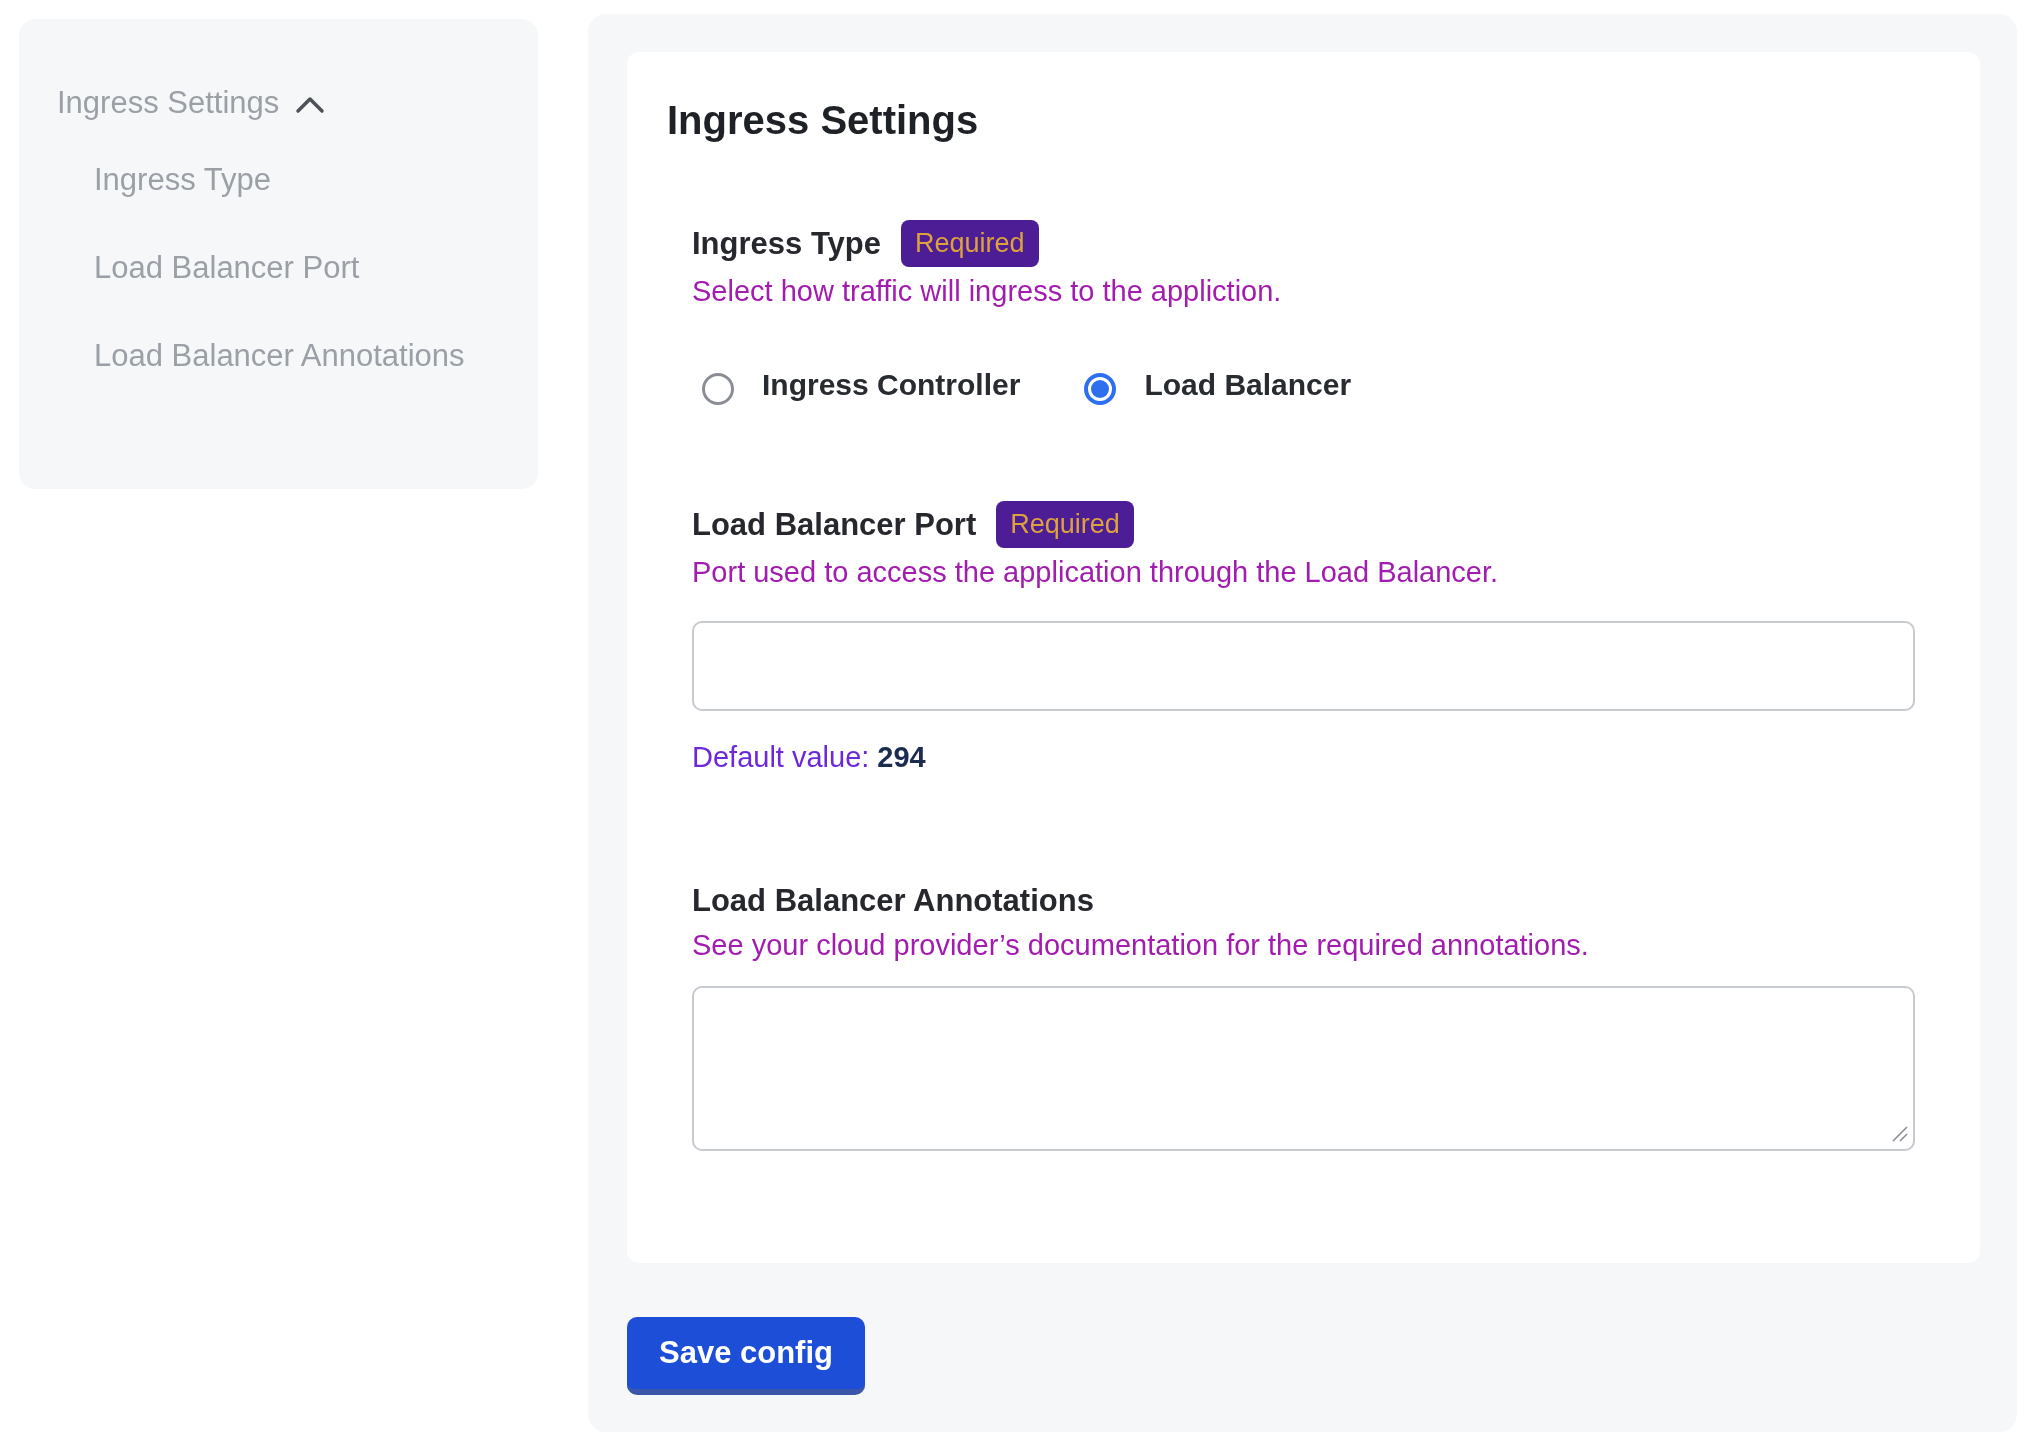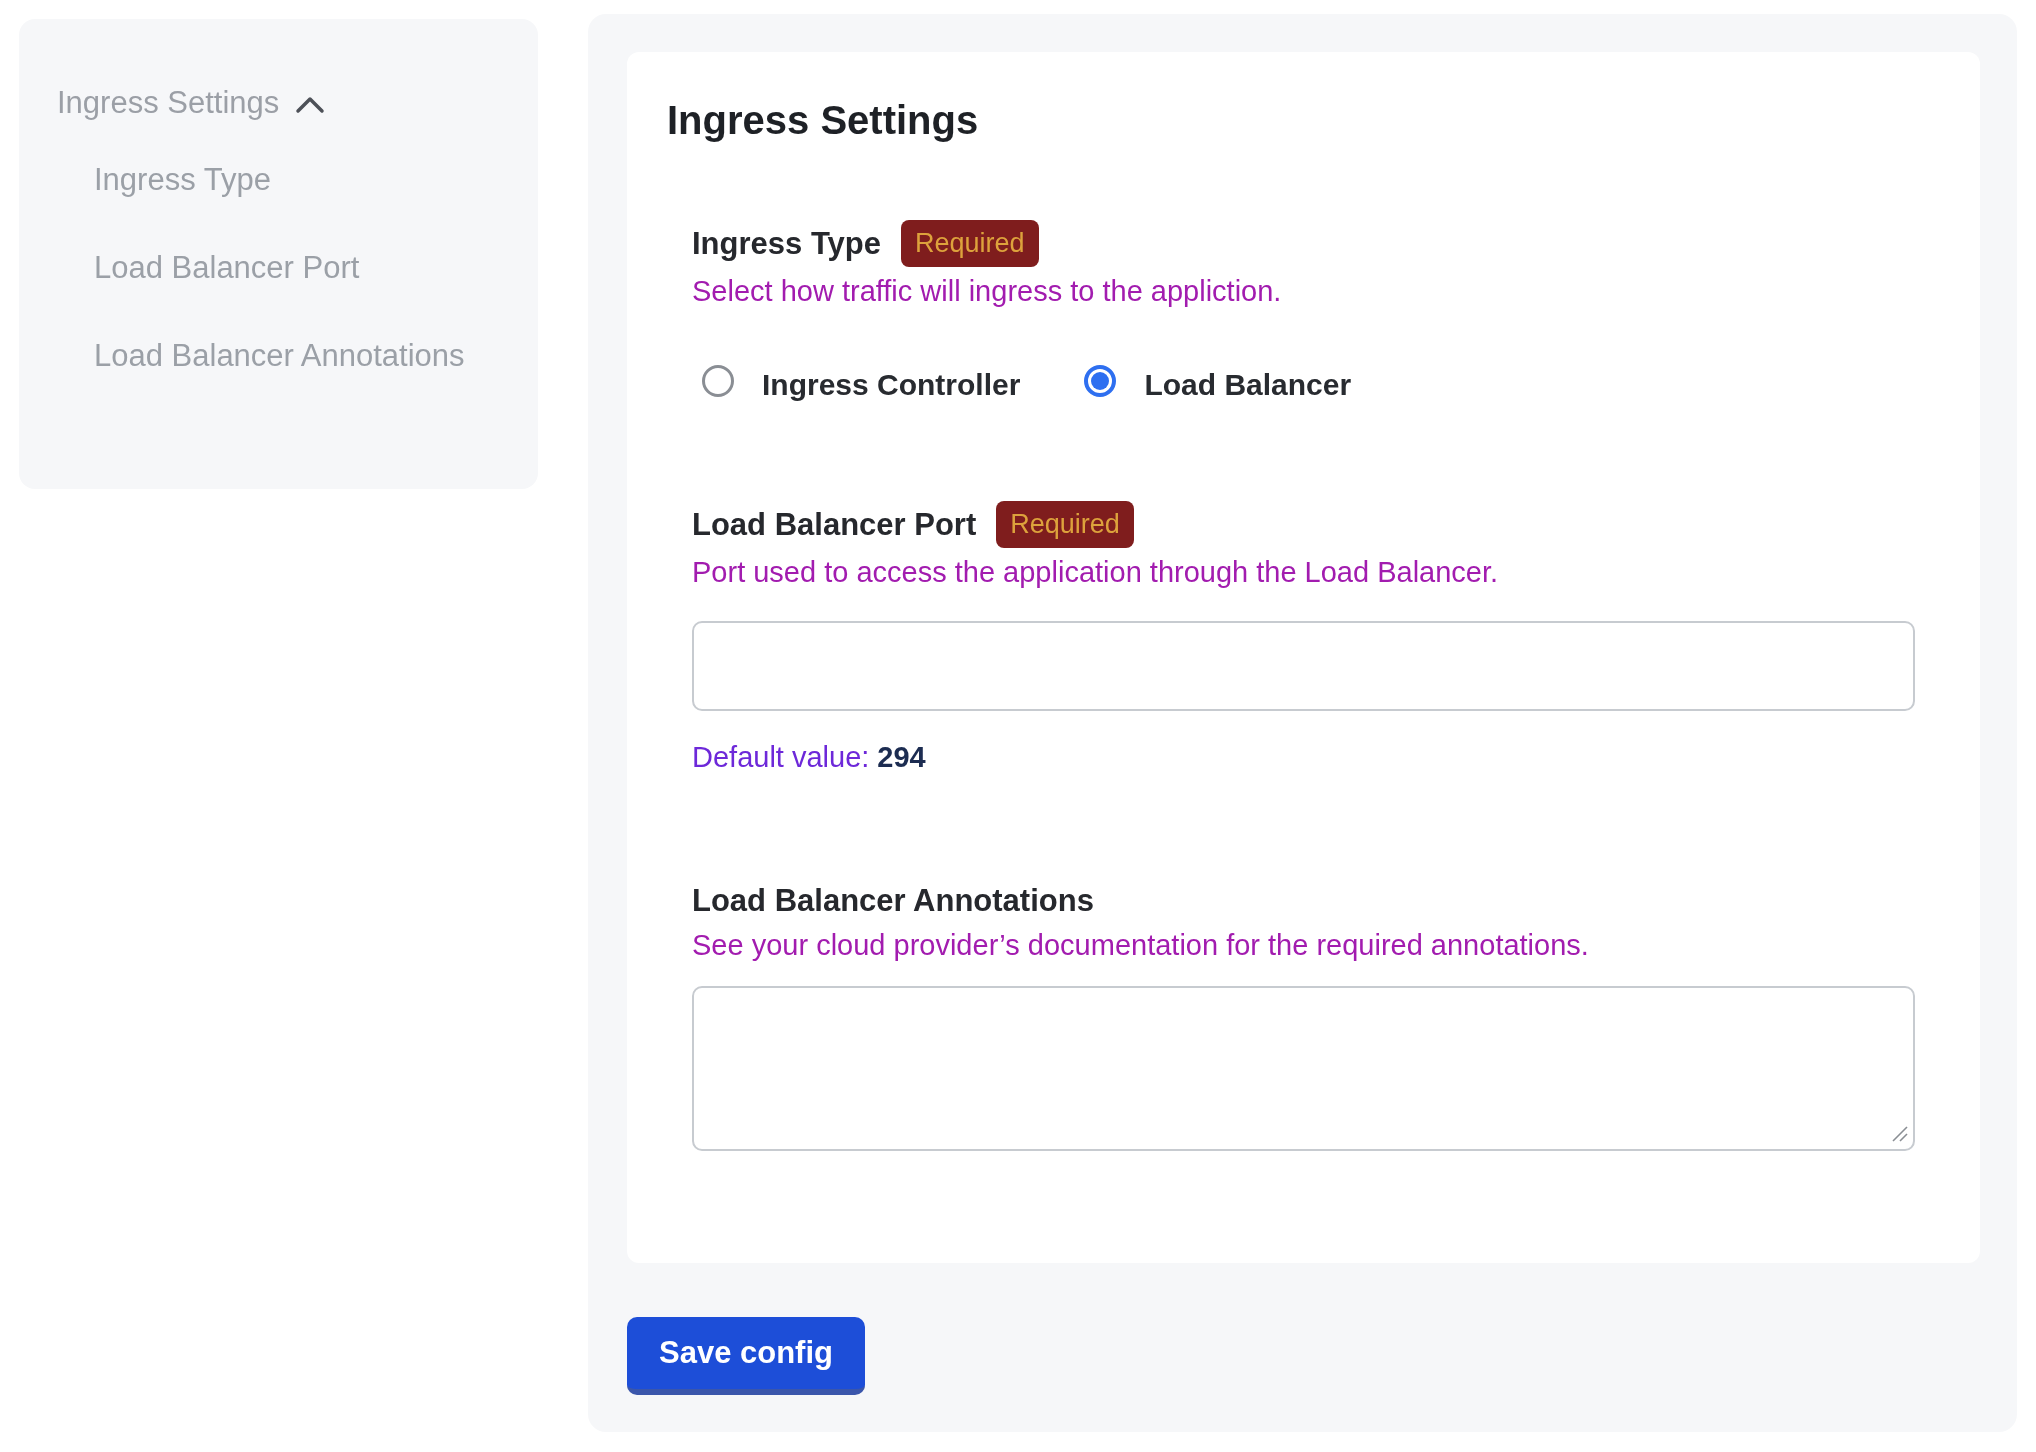"Required" .required-badge { background: #7f1d1d -> #4c1d95 }
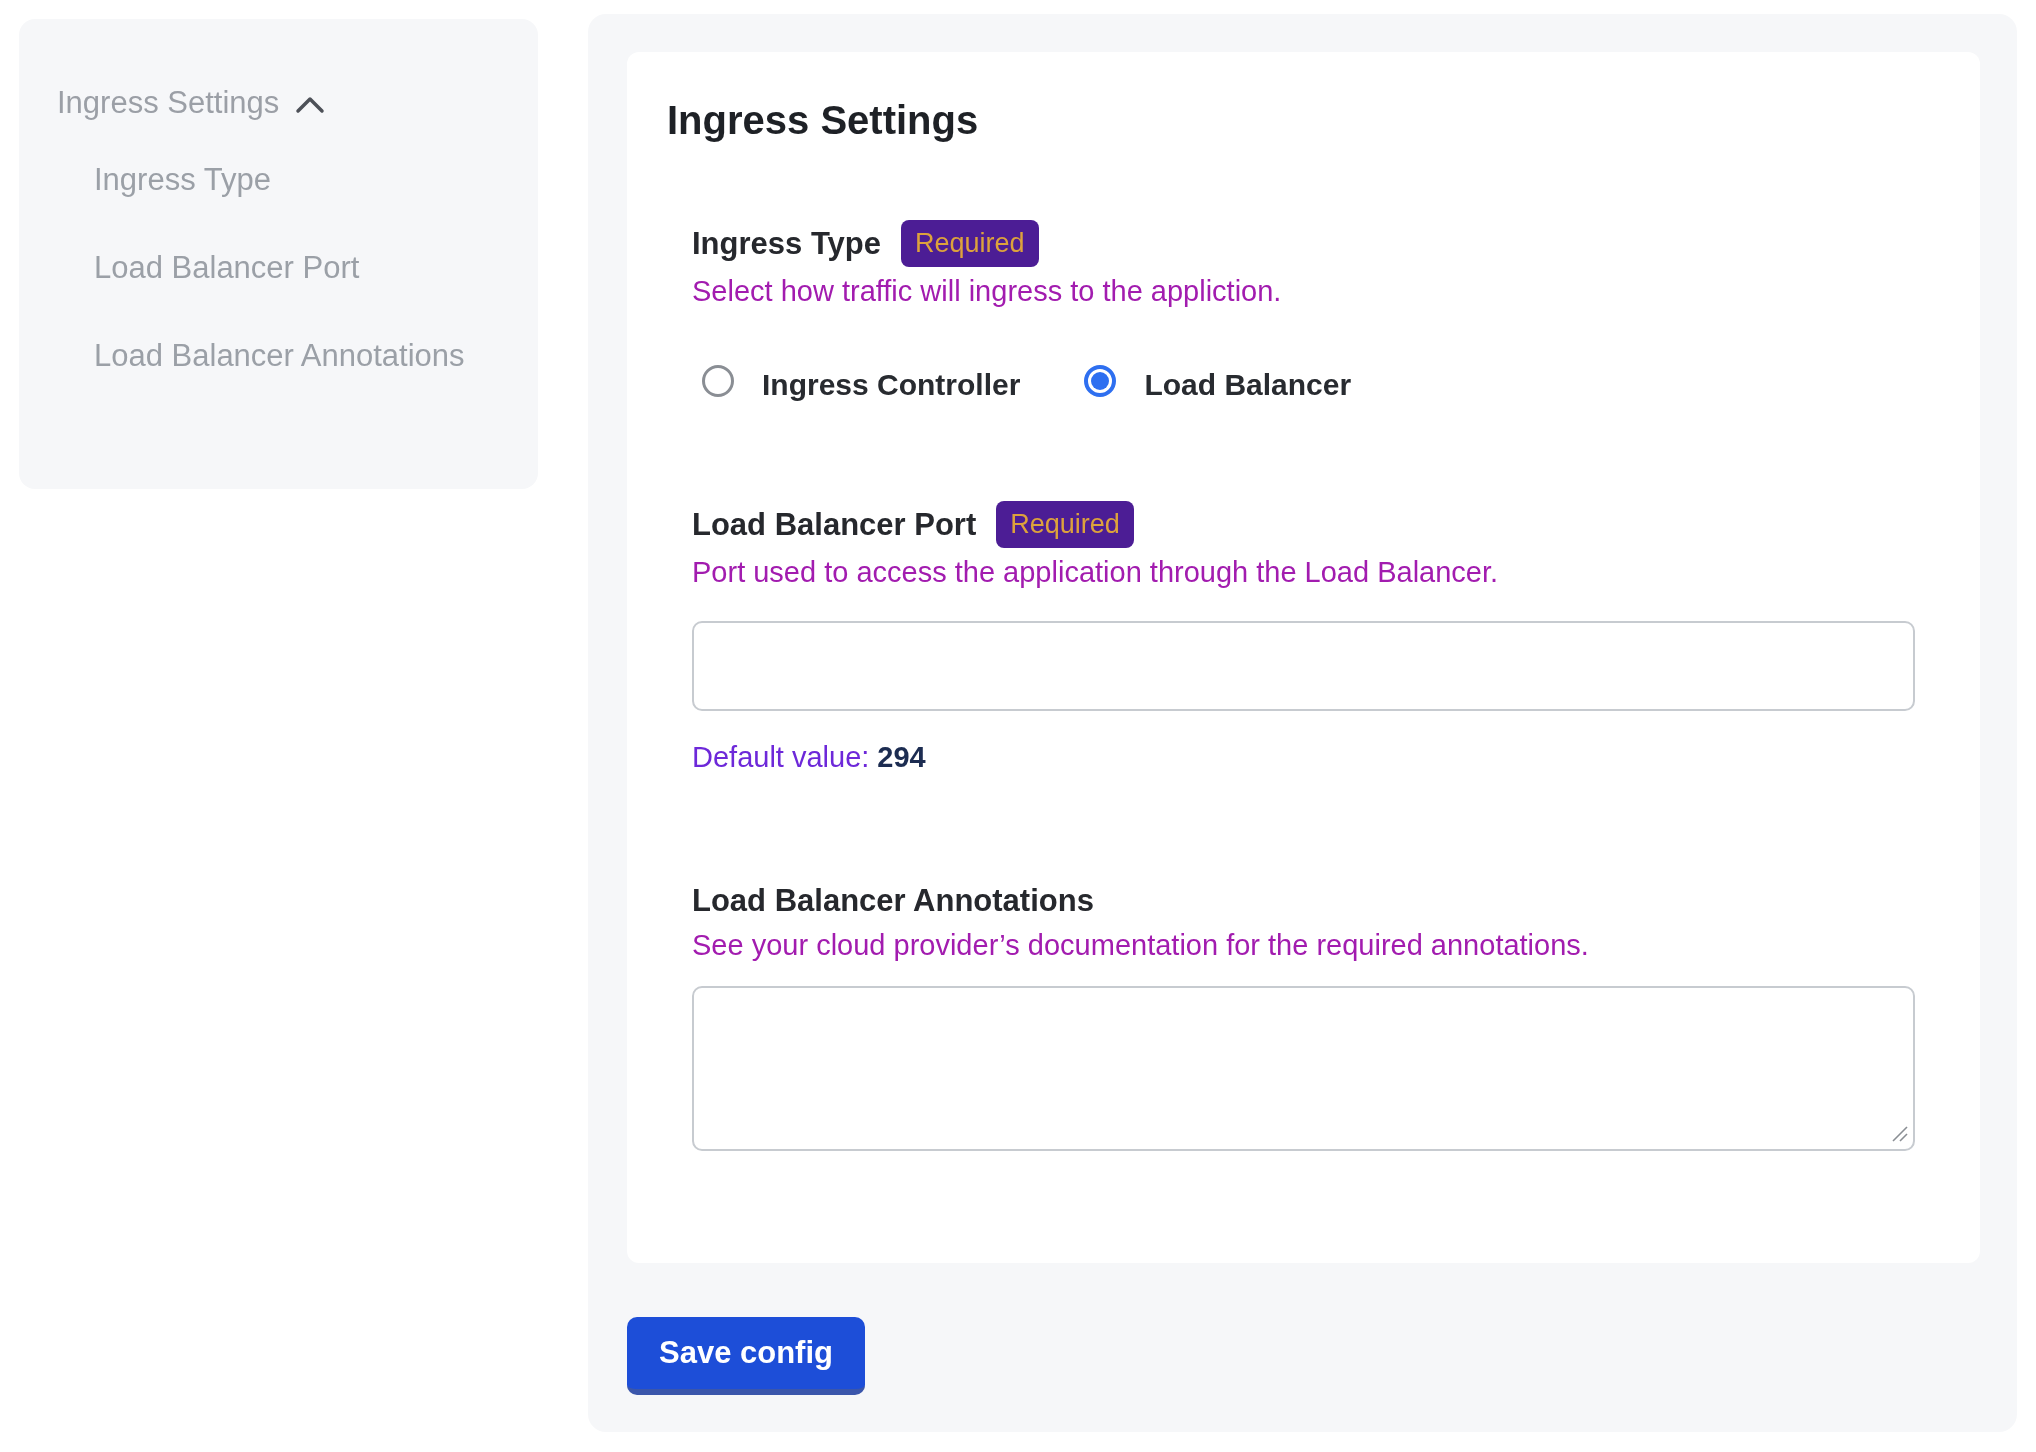"Ingress Controller" .radio-option { align-items: flex-start -> flex-end }
